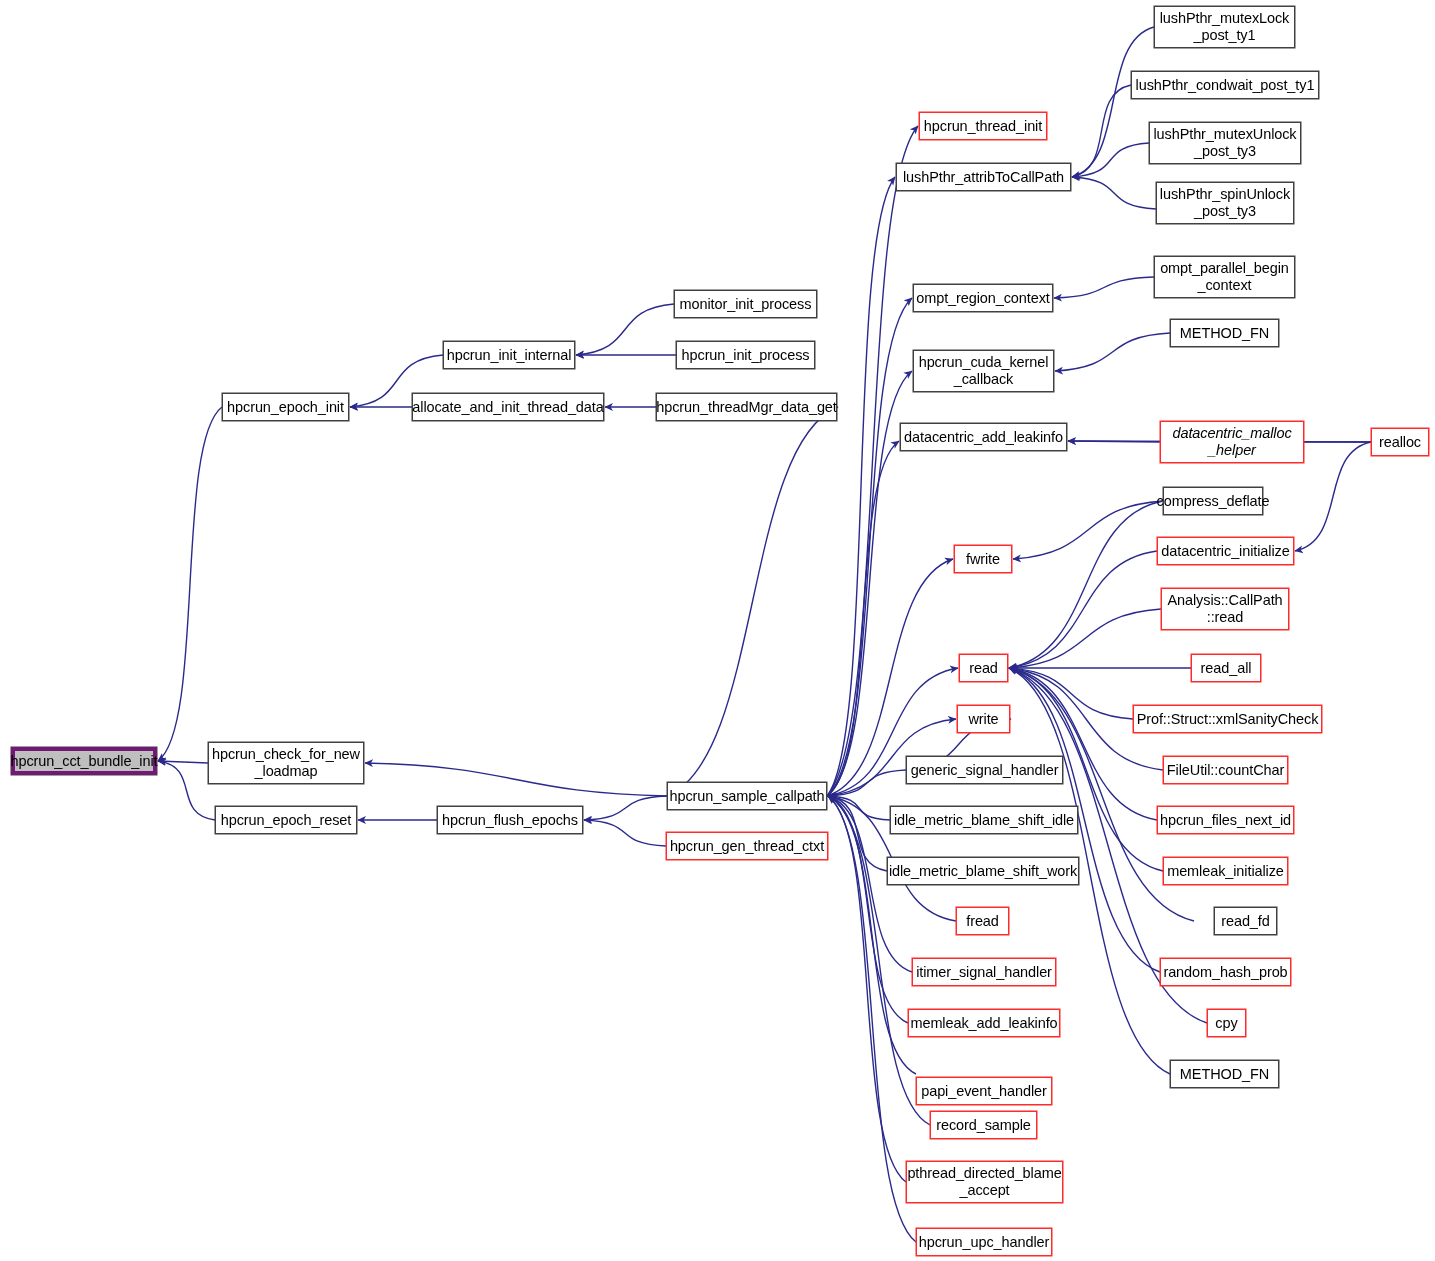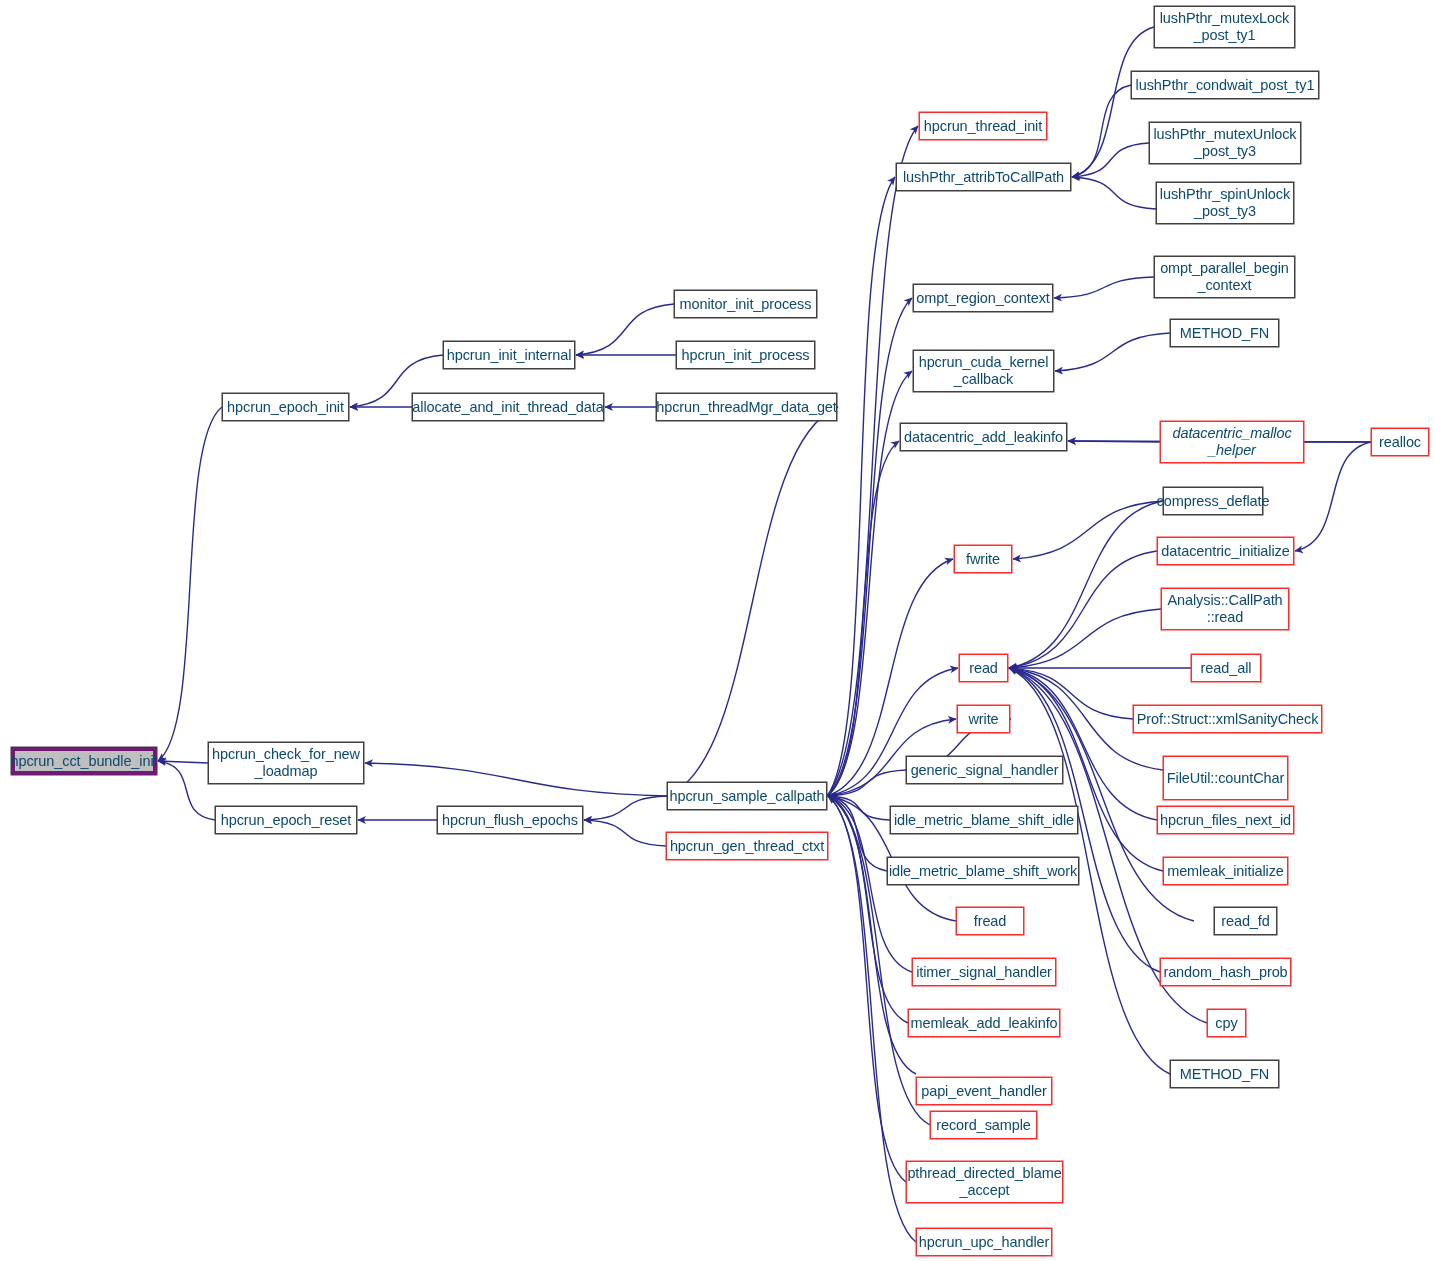"lushPthr_mutexLock" .node { color: #0c4a6e -> #000000 }
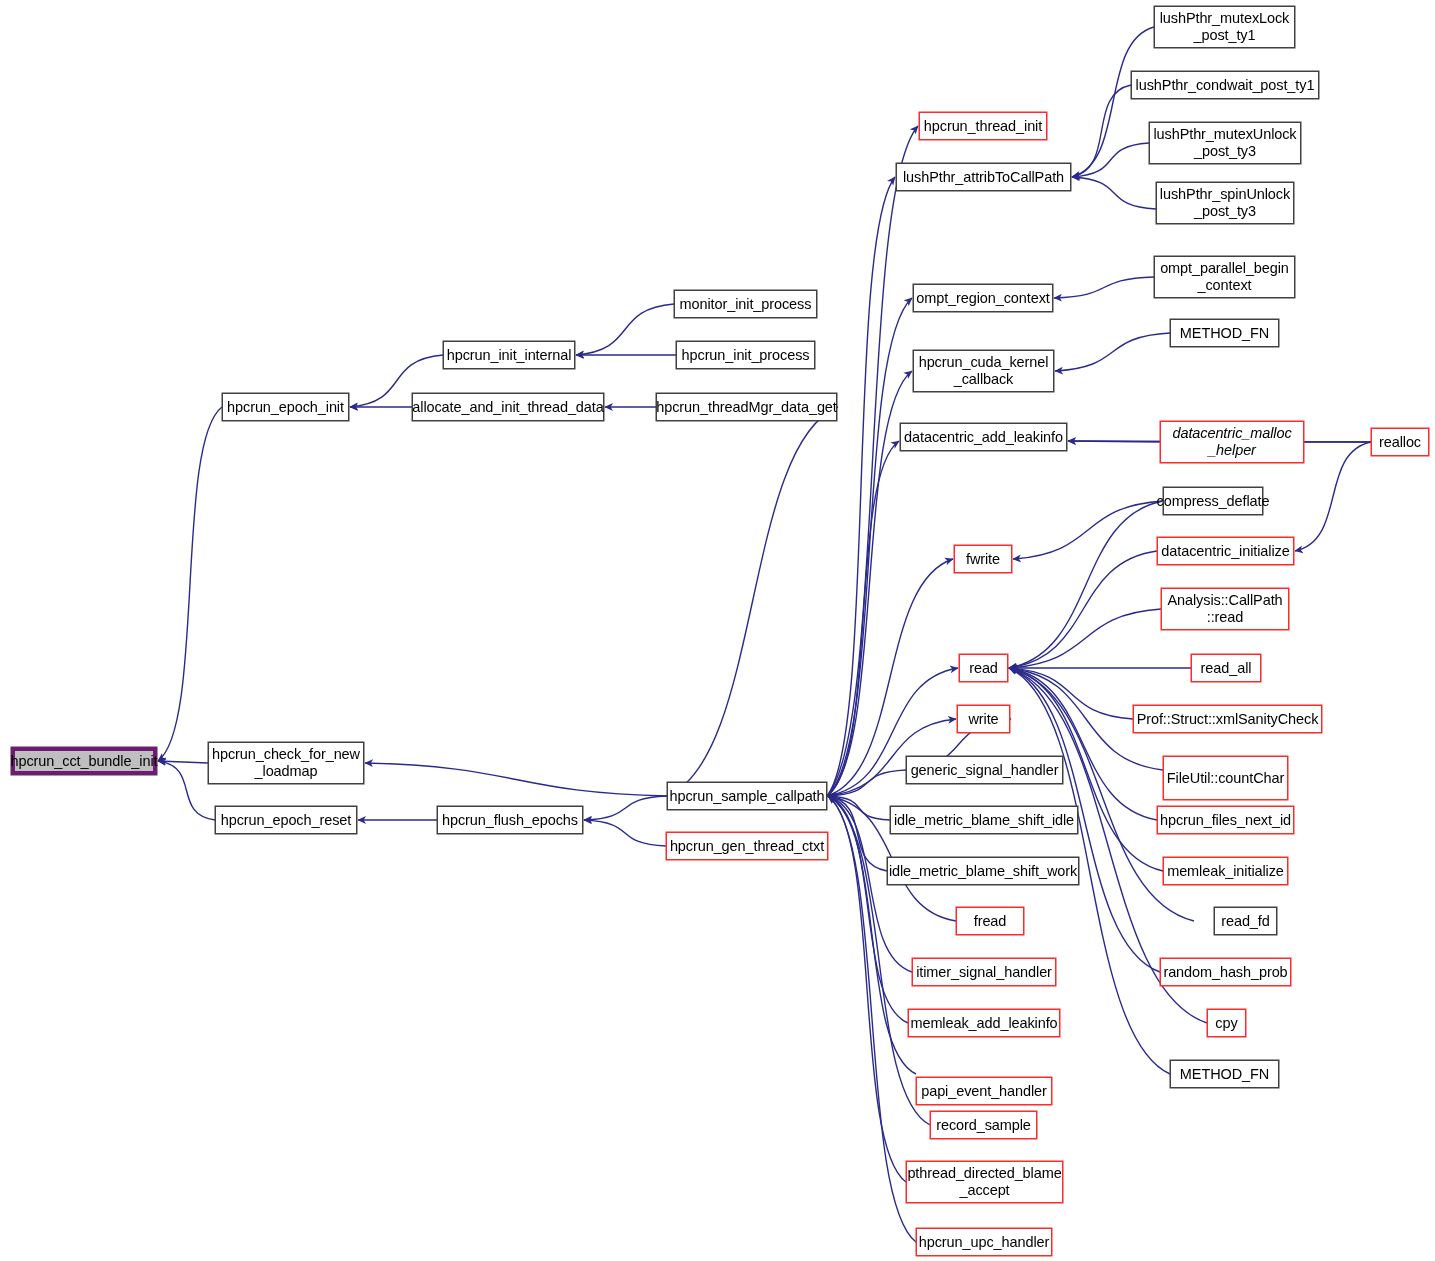"FileUtil::countChar" div.node { height: 44px -> 28px }
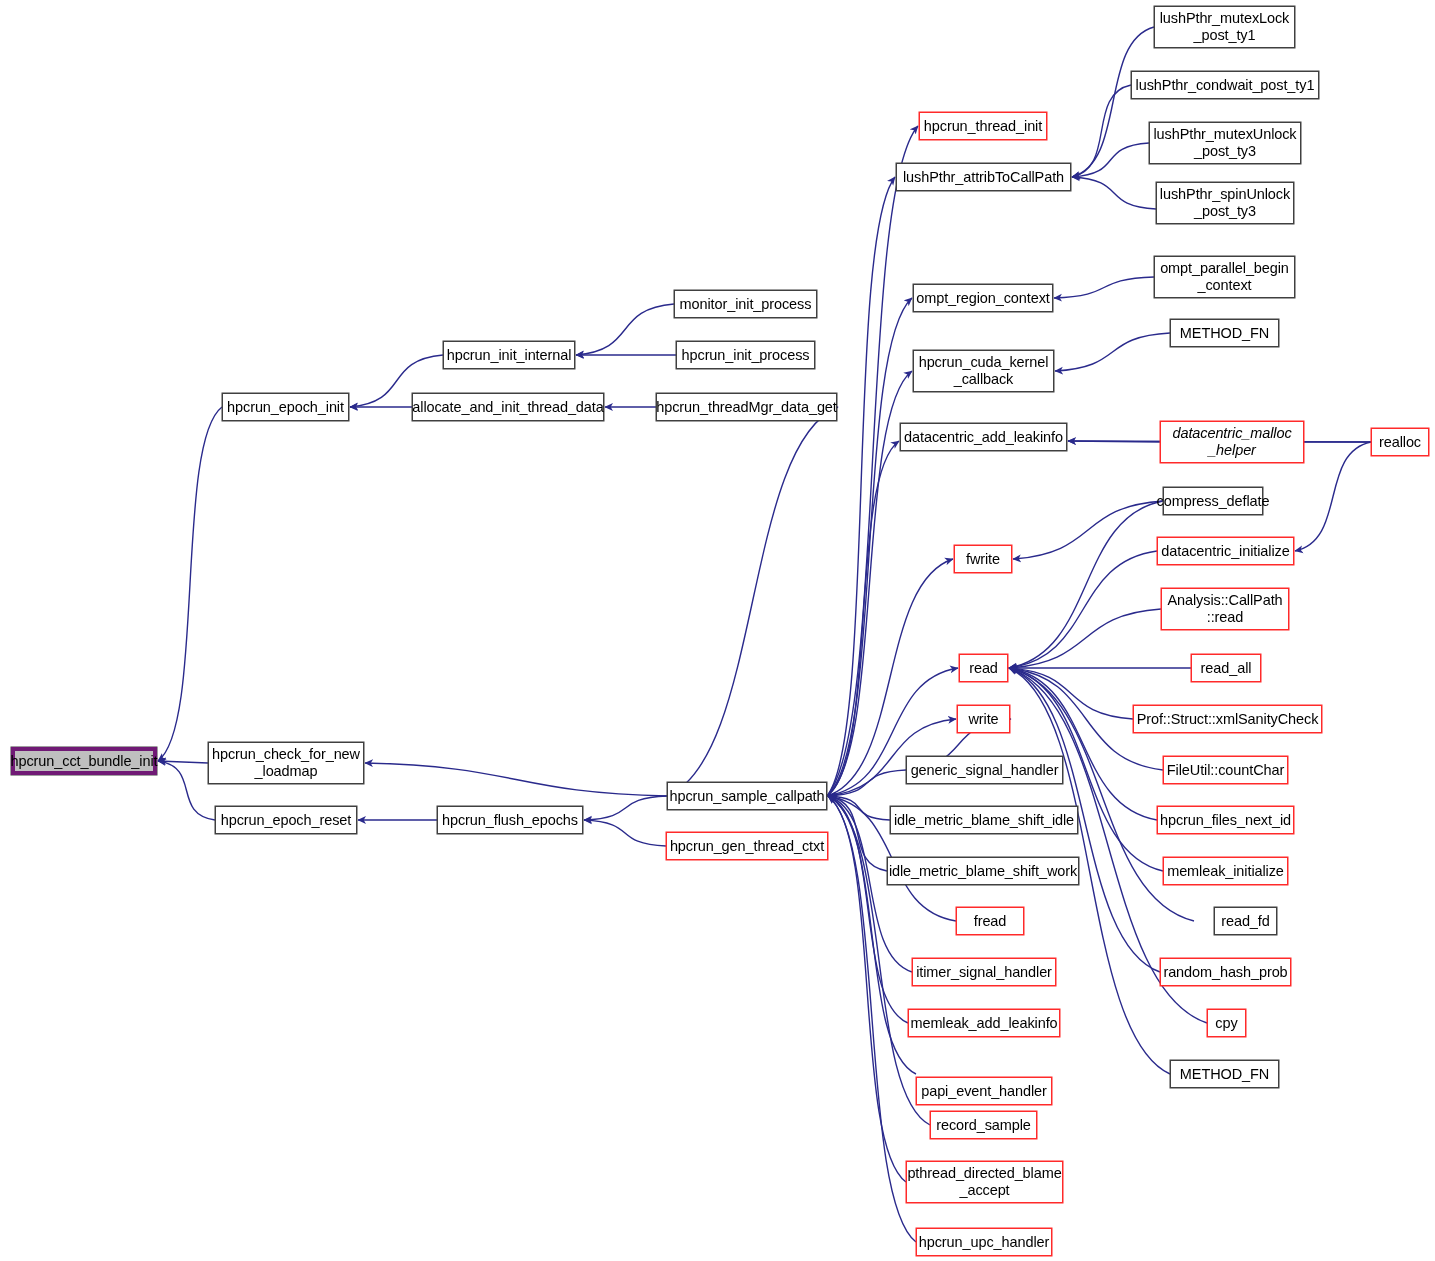"fread" div.node { width: 68px -> 53px }
